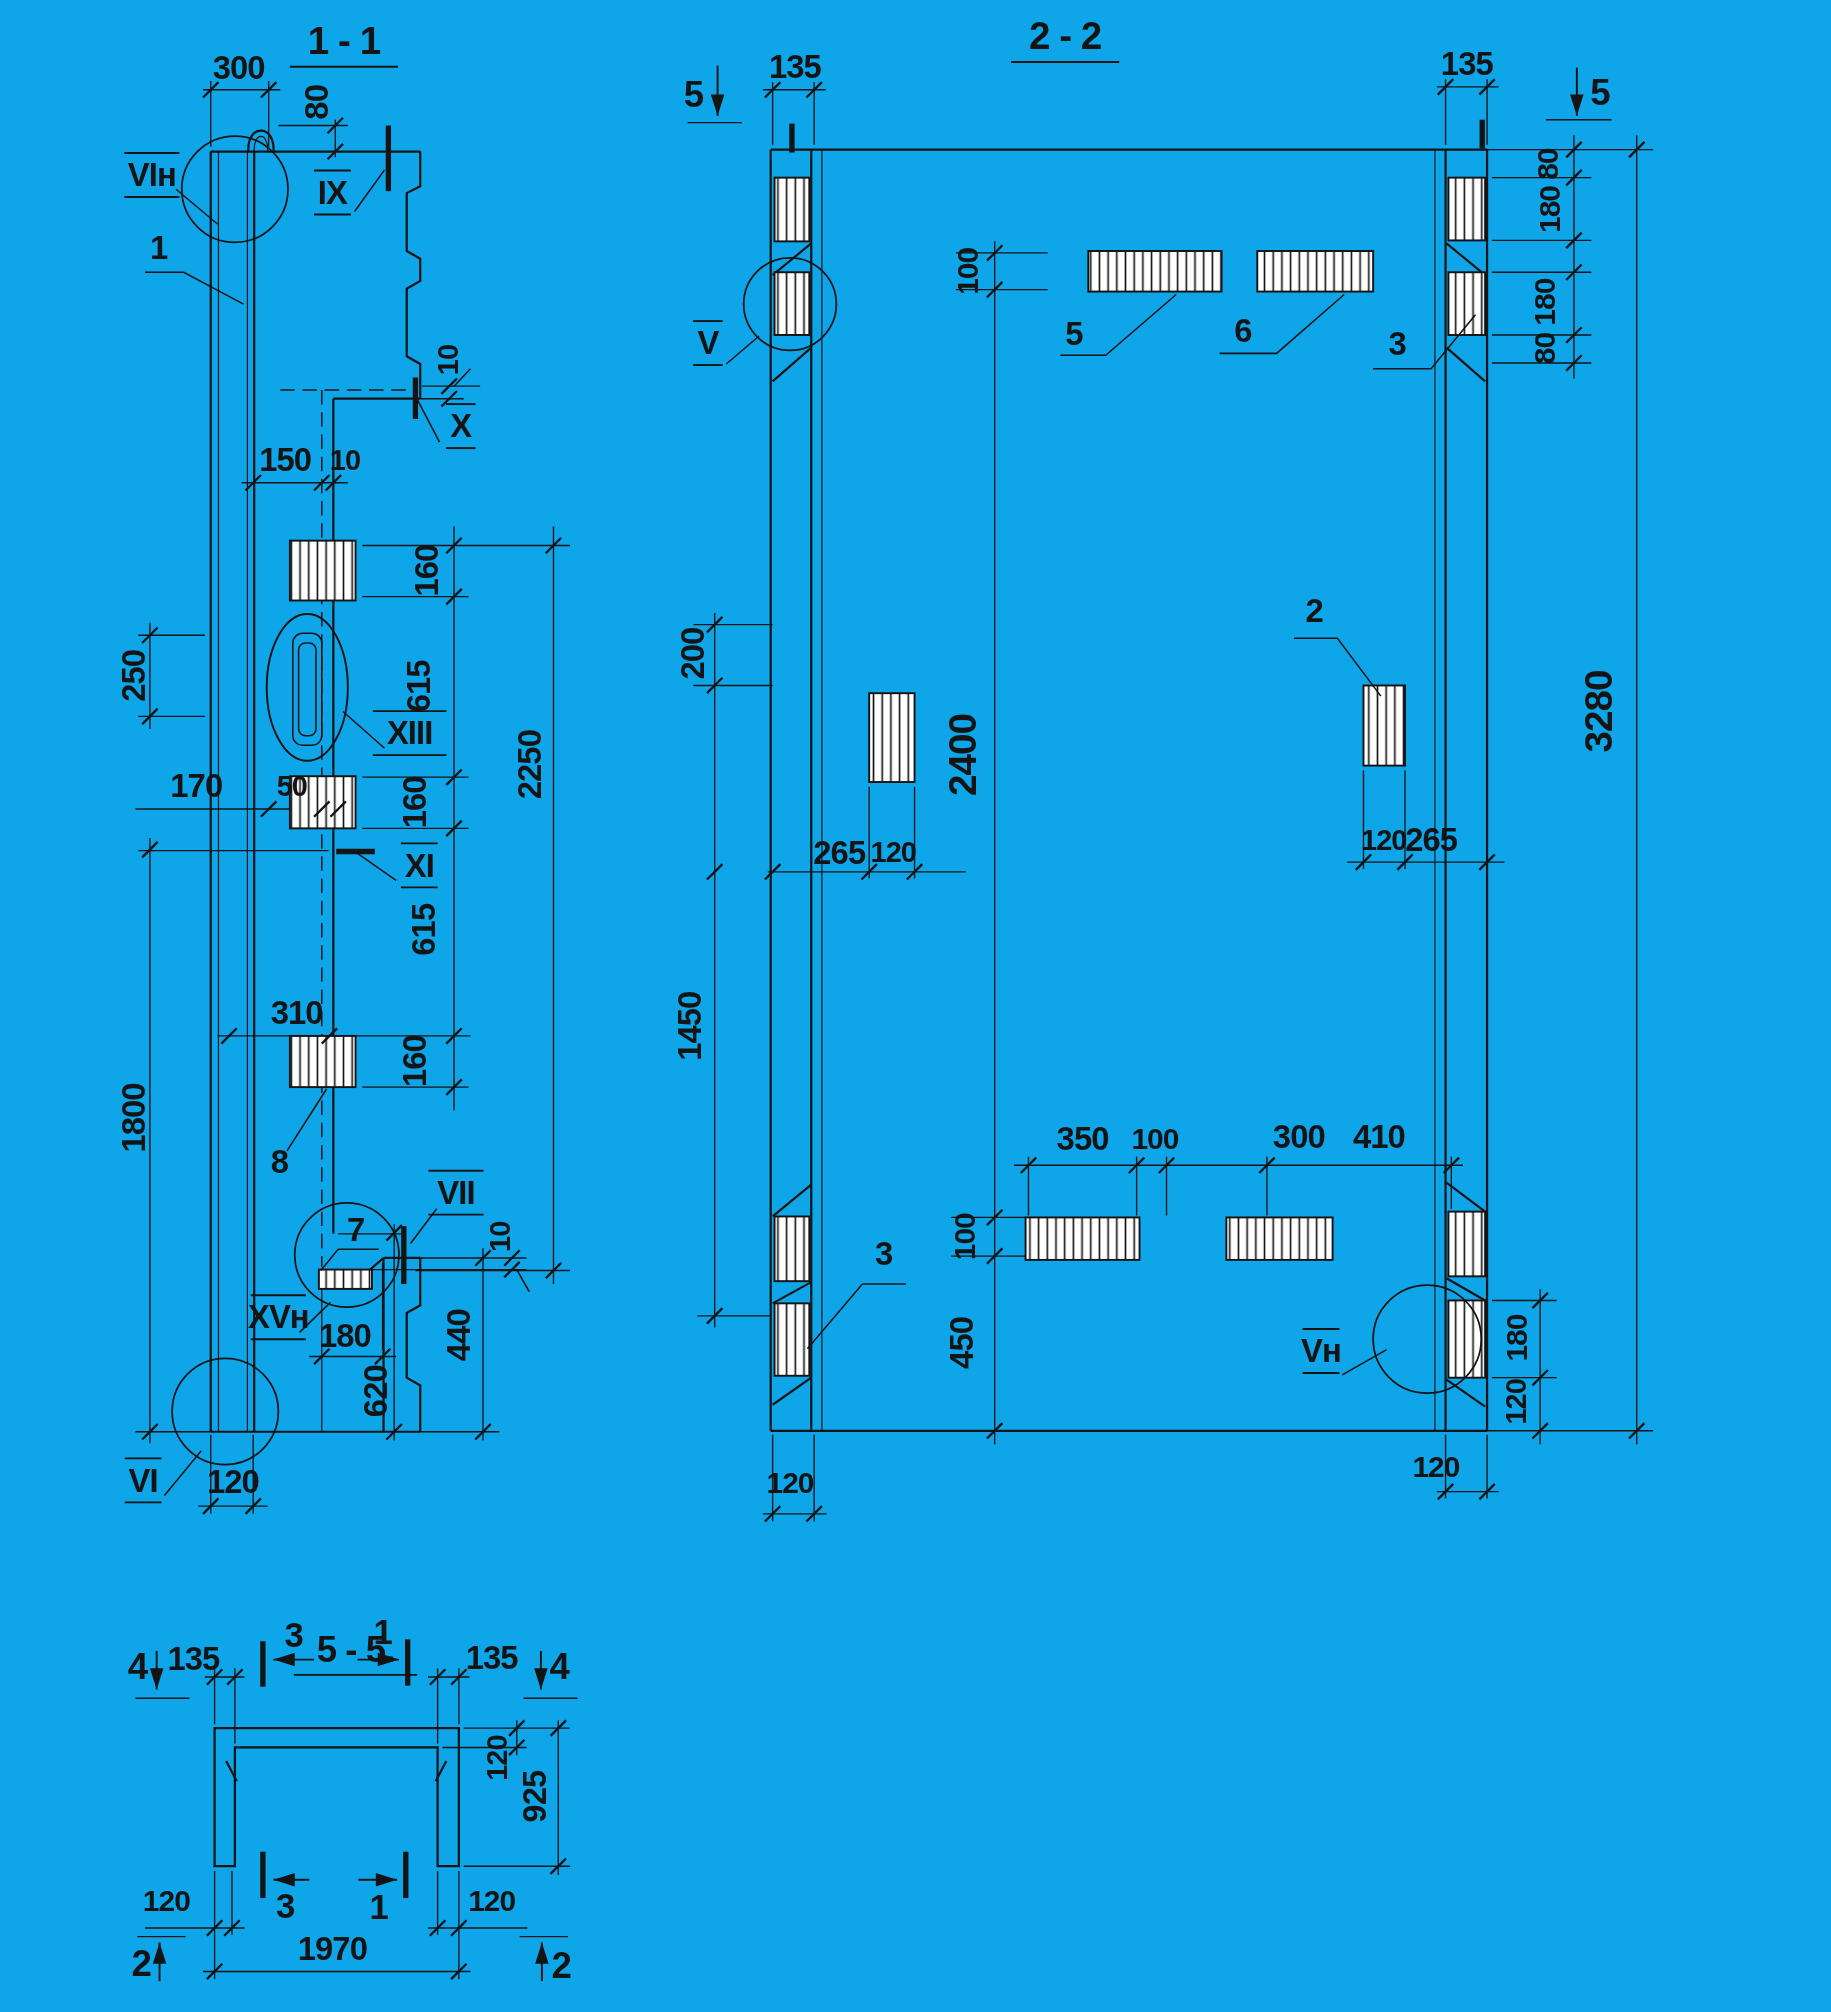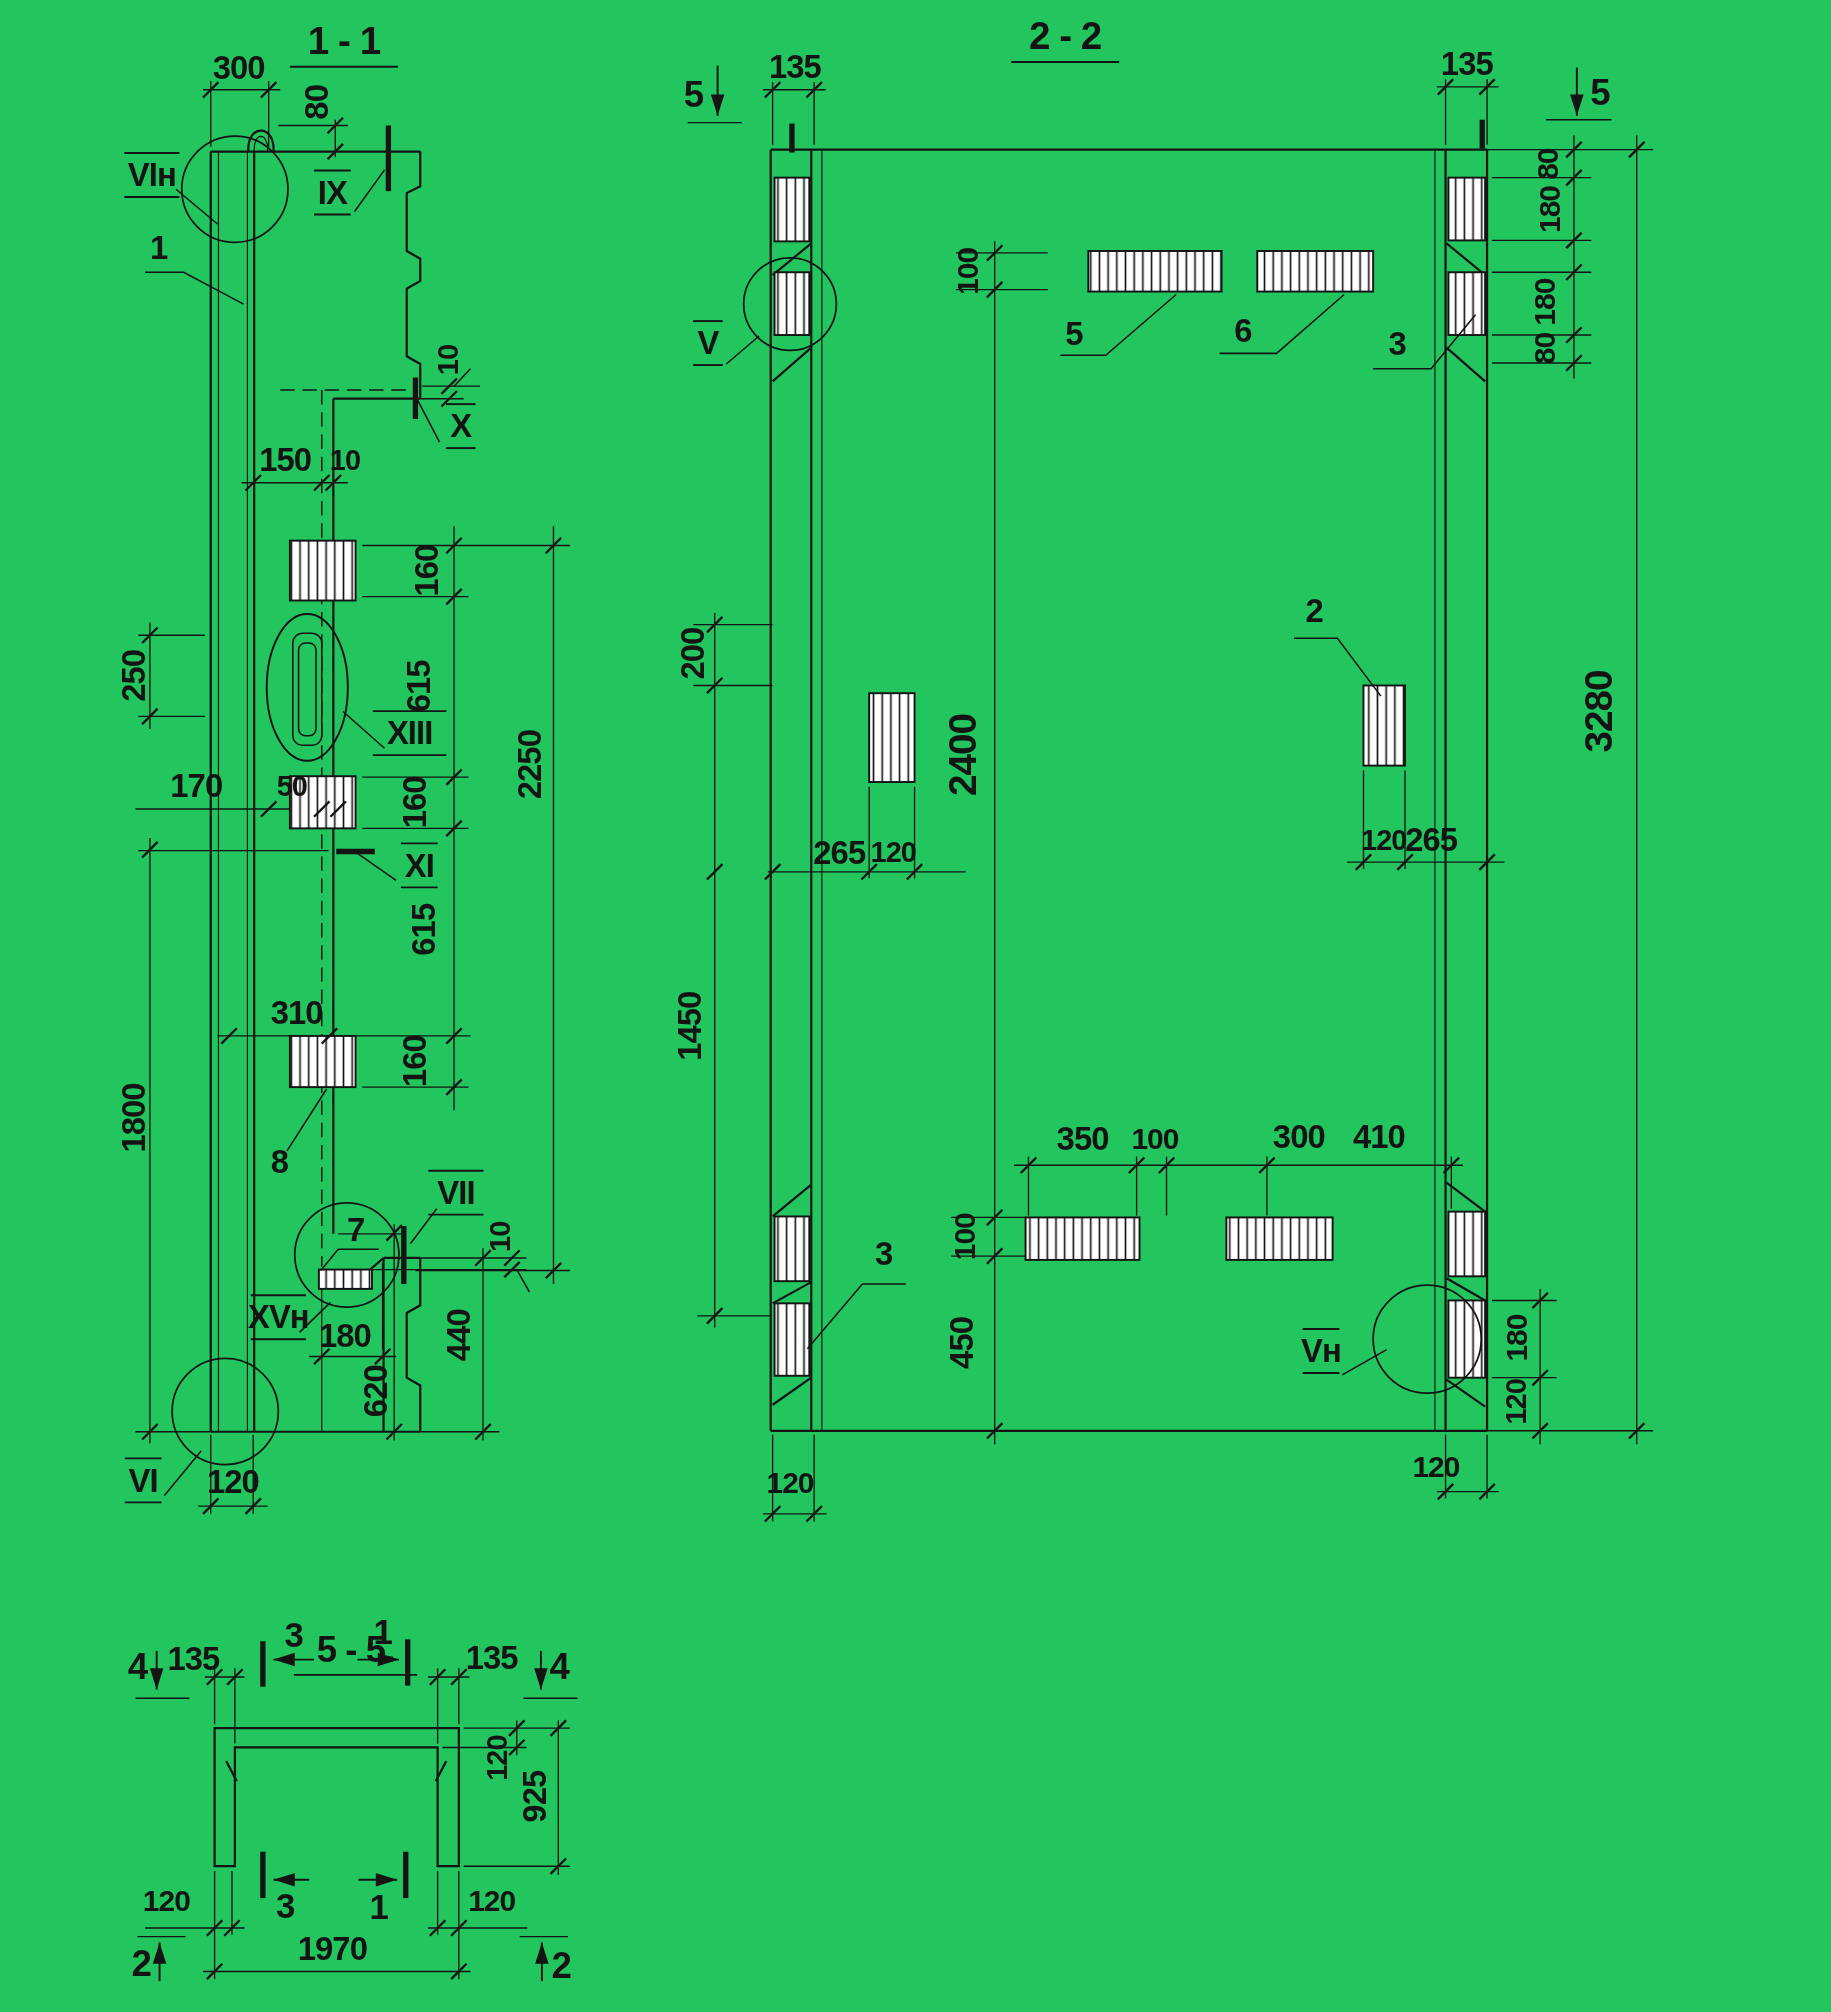"1 - 1" #stage { background: #22c55e -> #0ea5e9 }
